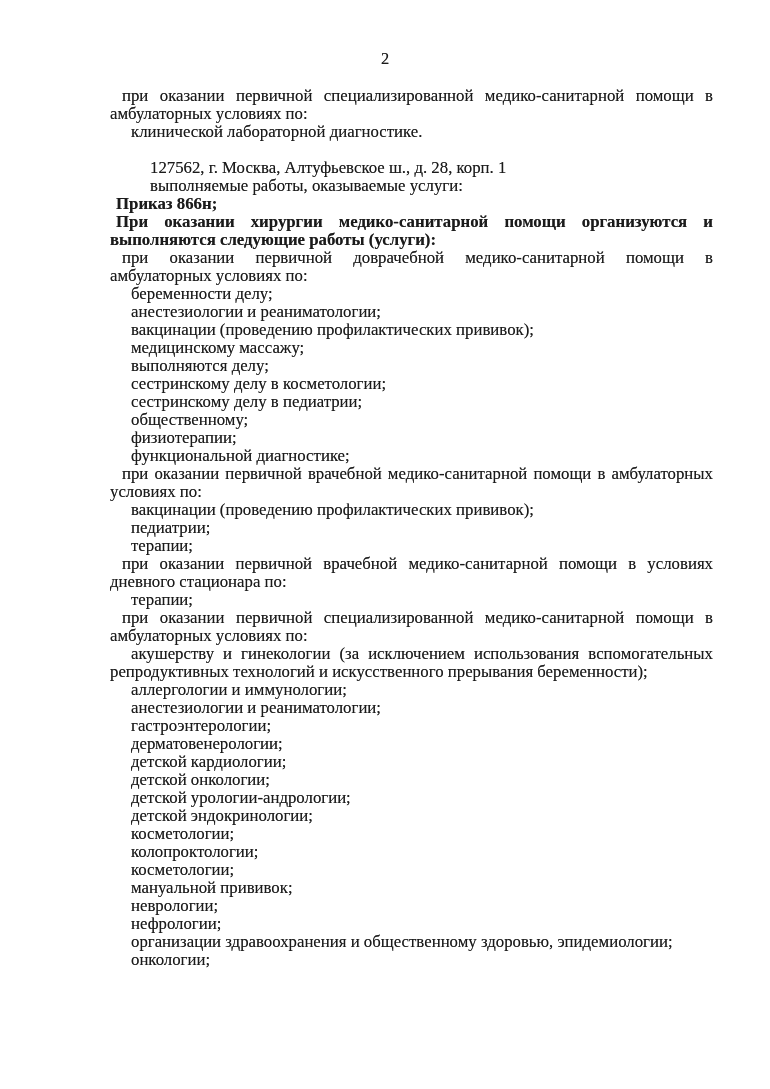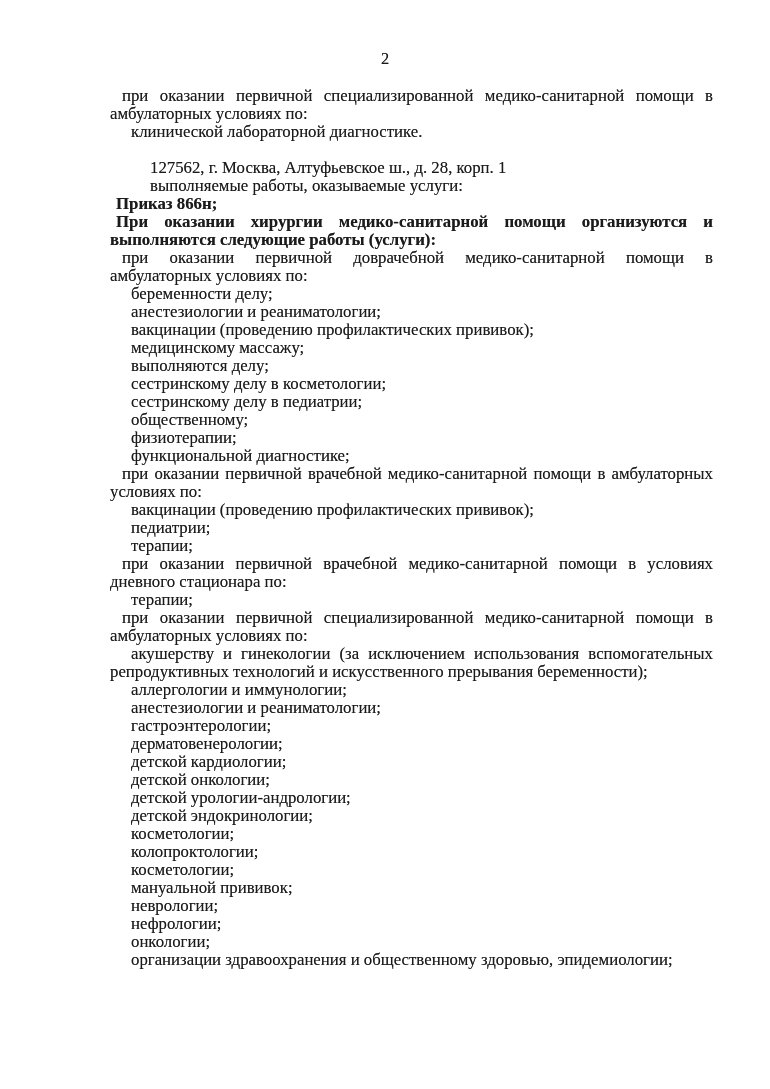"онкологии;" p.item { order: before "организации здравоохранения и" -> after "организации здравоохранения и" }
